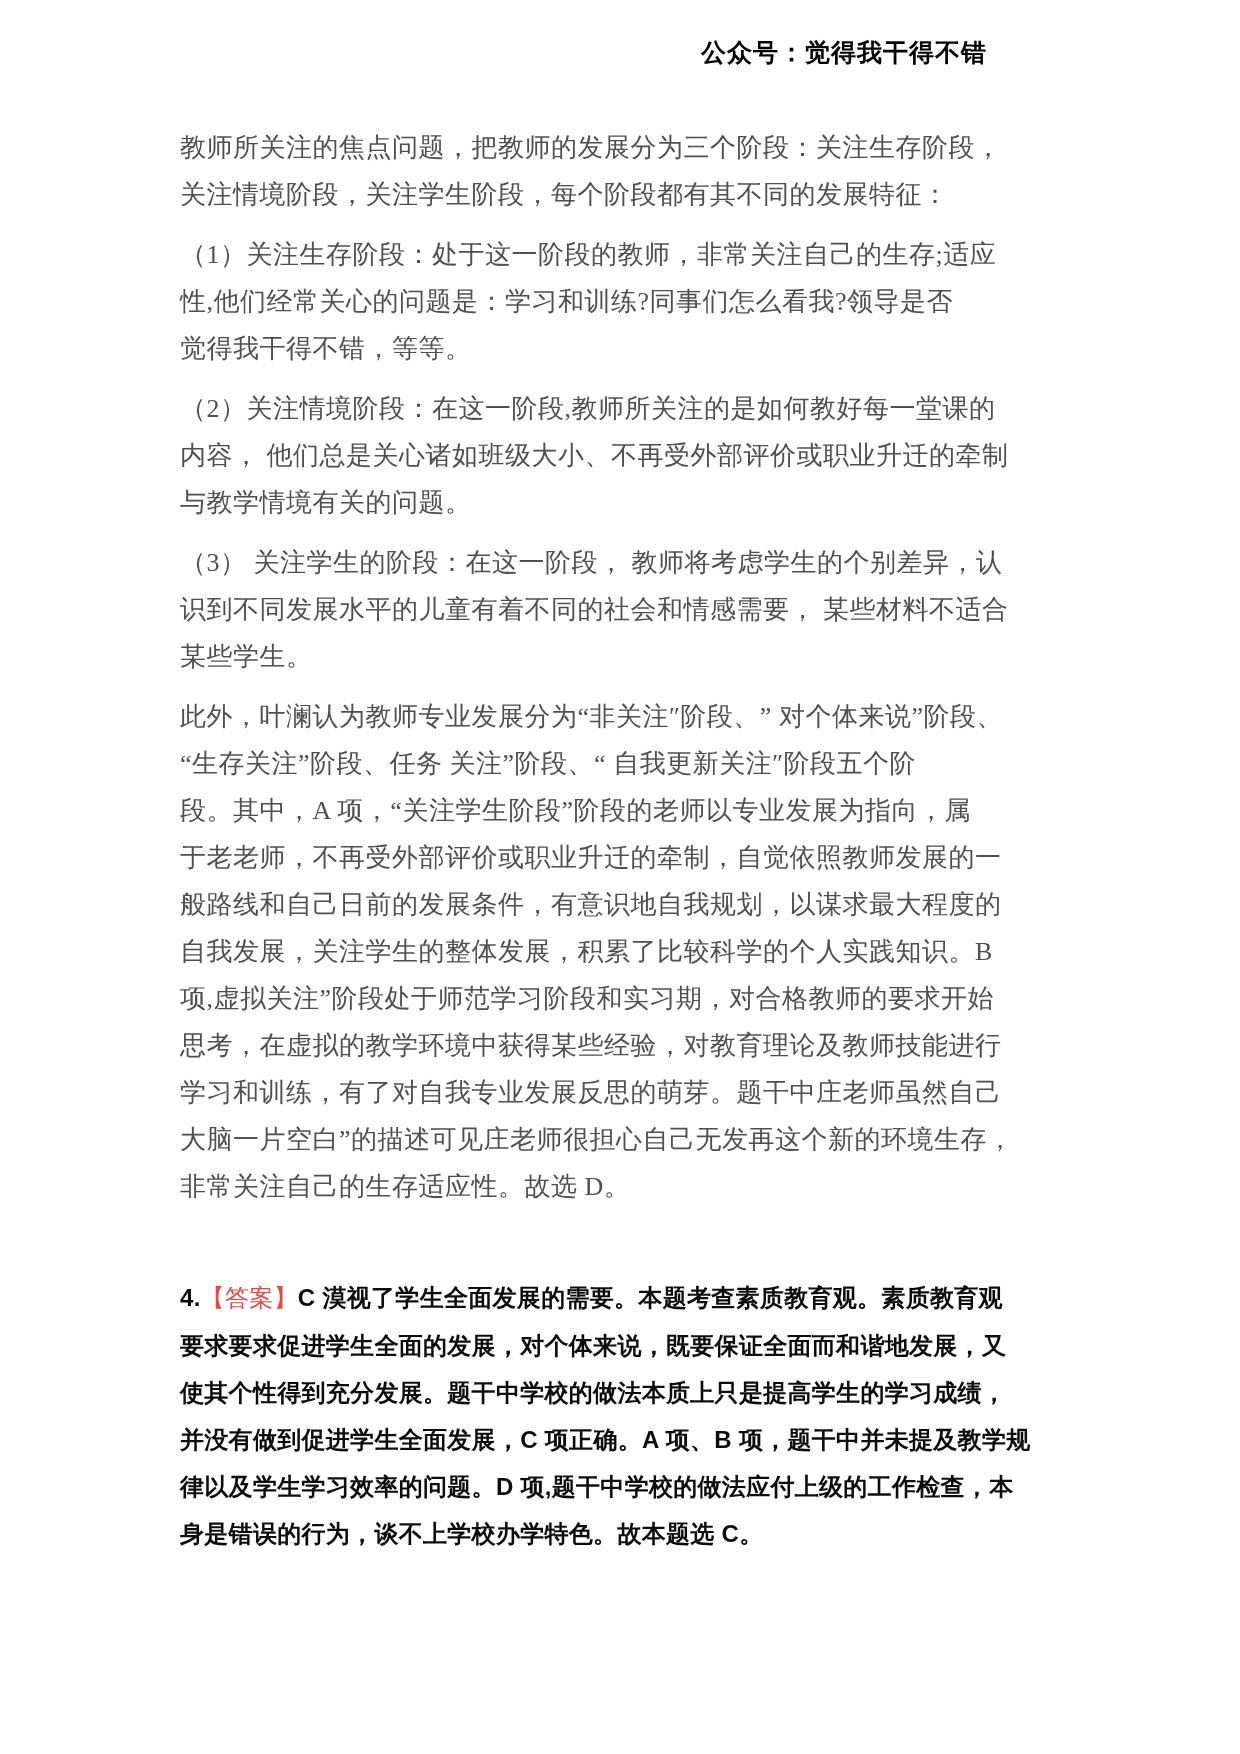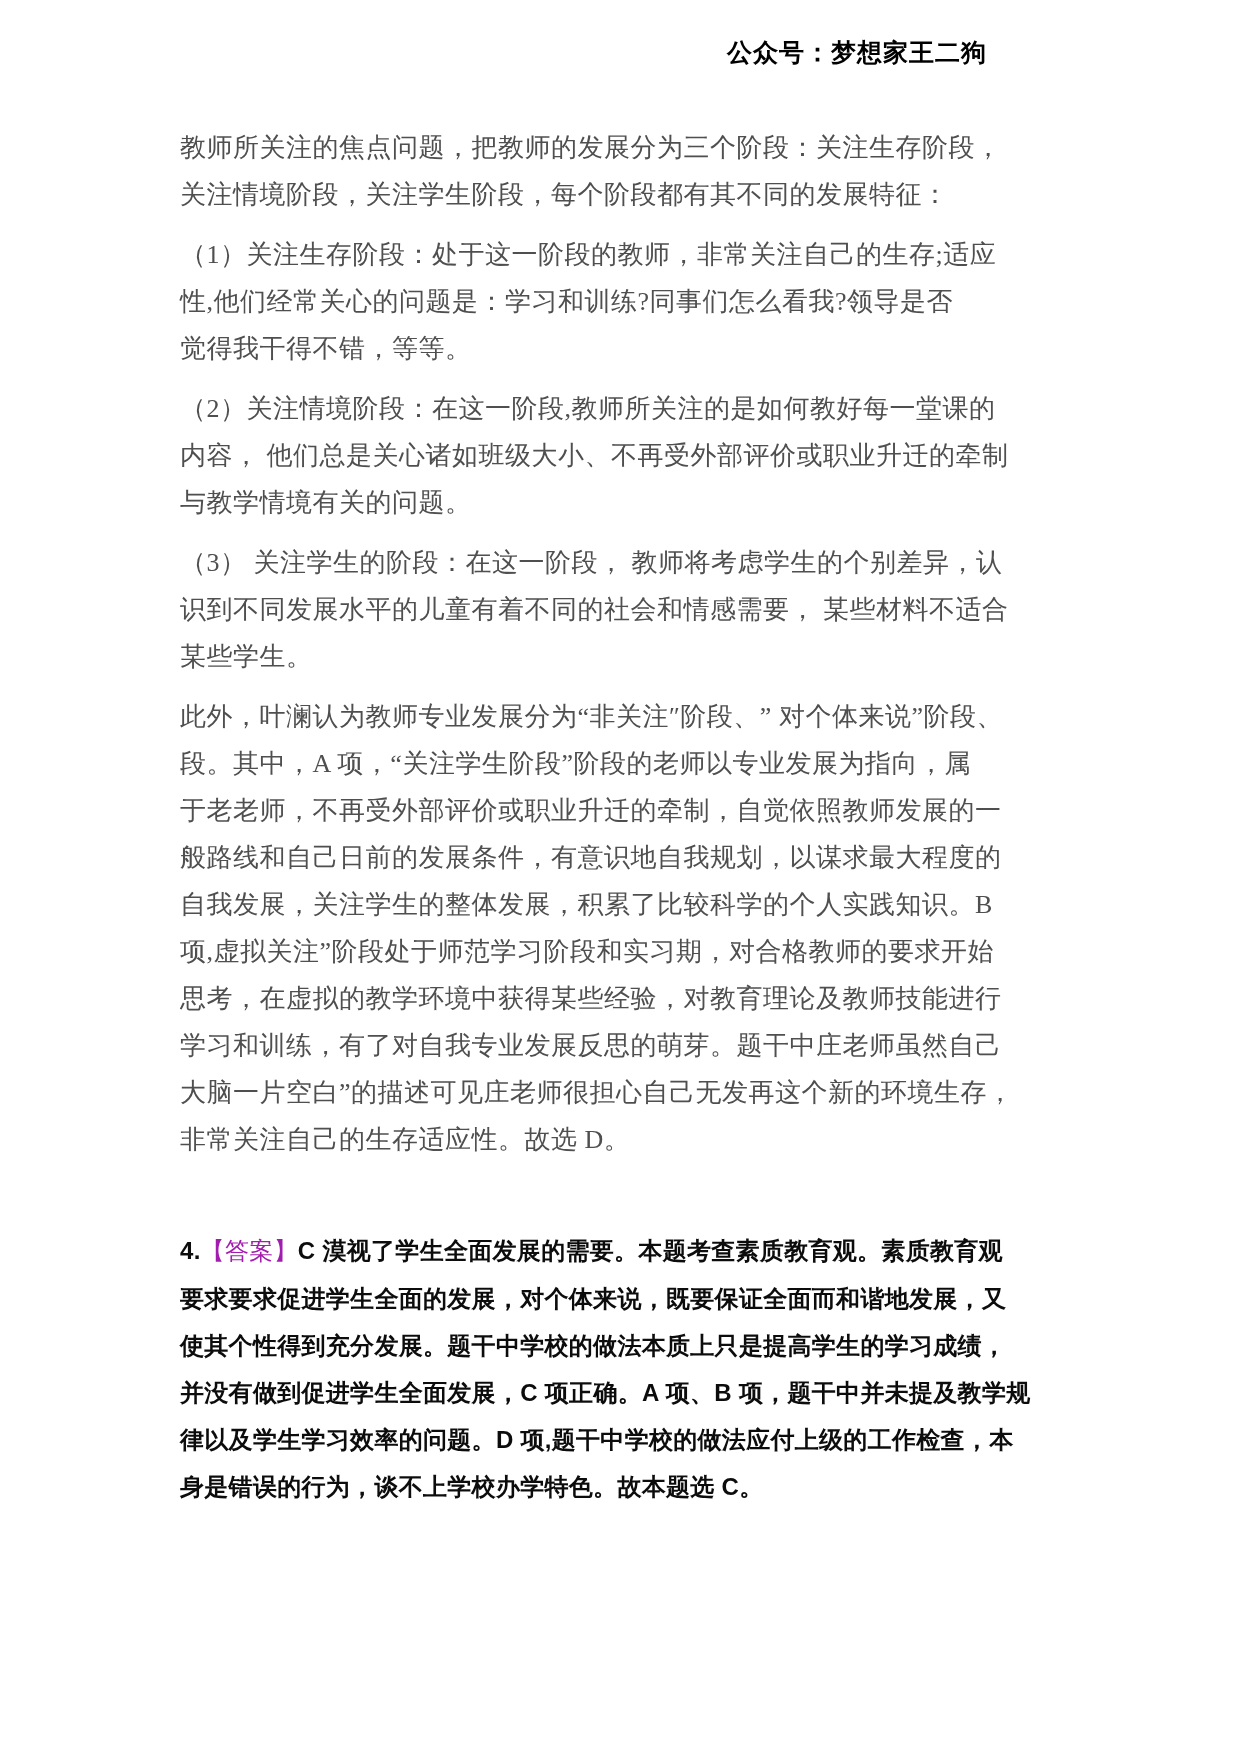"公众号：梦想家王二狗" div.watermark { text: 梦想家王二狗 -> 觉得我干得不错 }
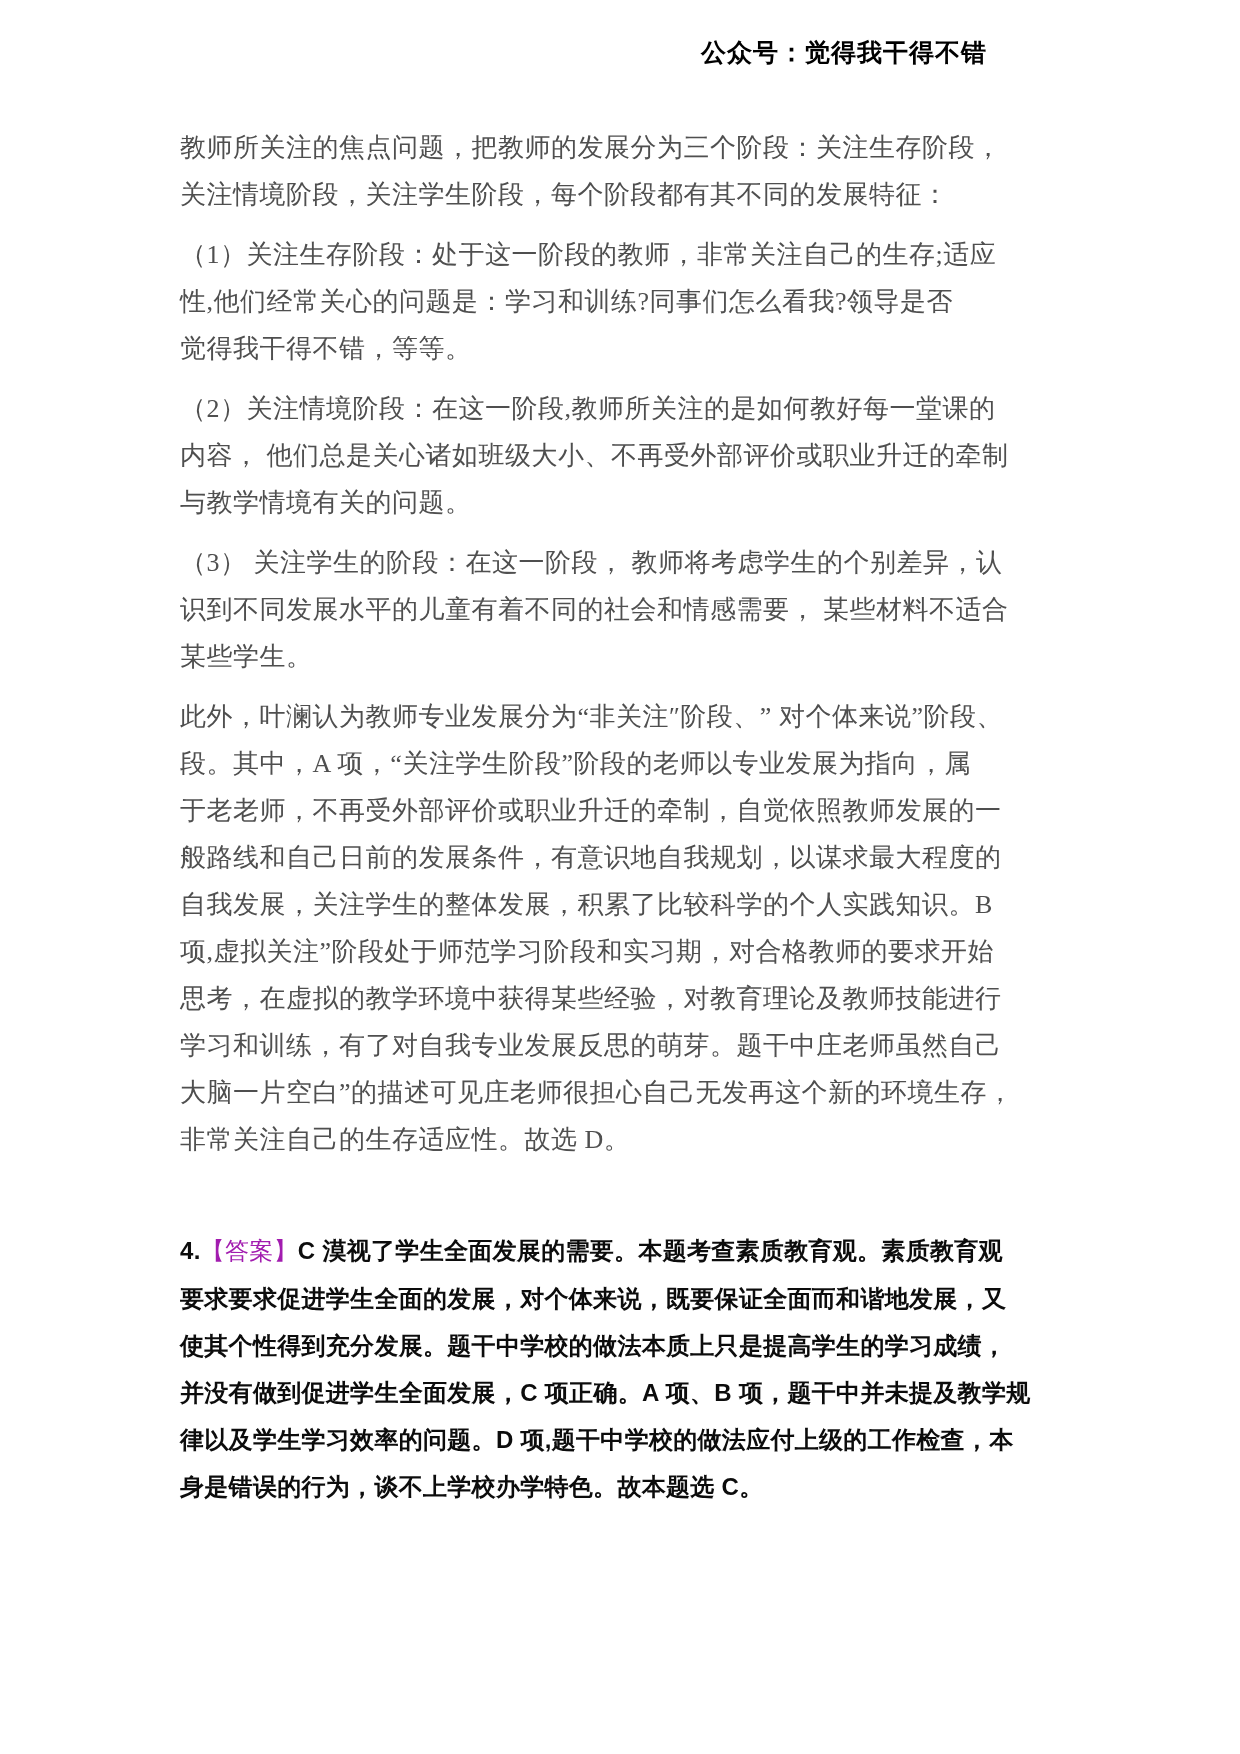"“生存关注”阶段、任务 关注”阶段、“ 自我更新关注″阶段五个阶" div.line { html: none -> <div>“生存关注”阶段、任务 关注”阶段、“ 自我更新关注″阶段五个阶</div> }
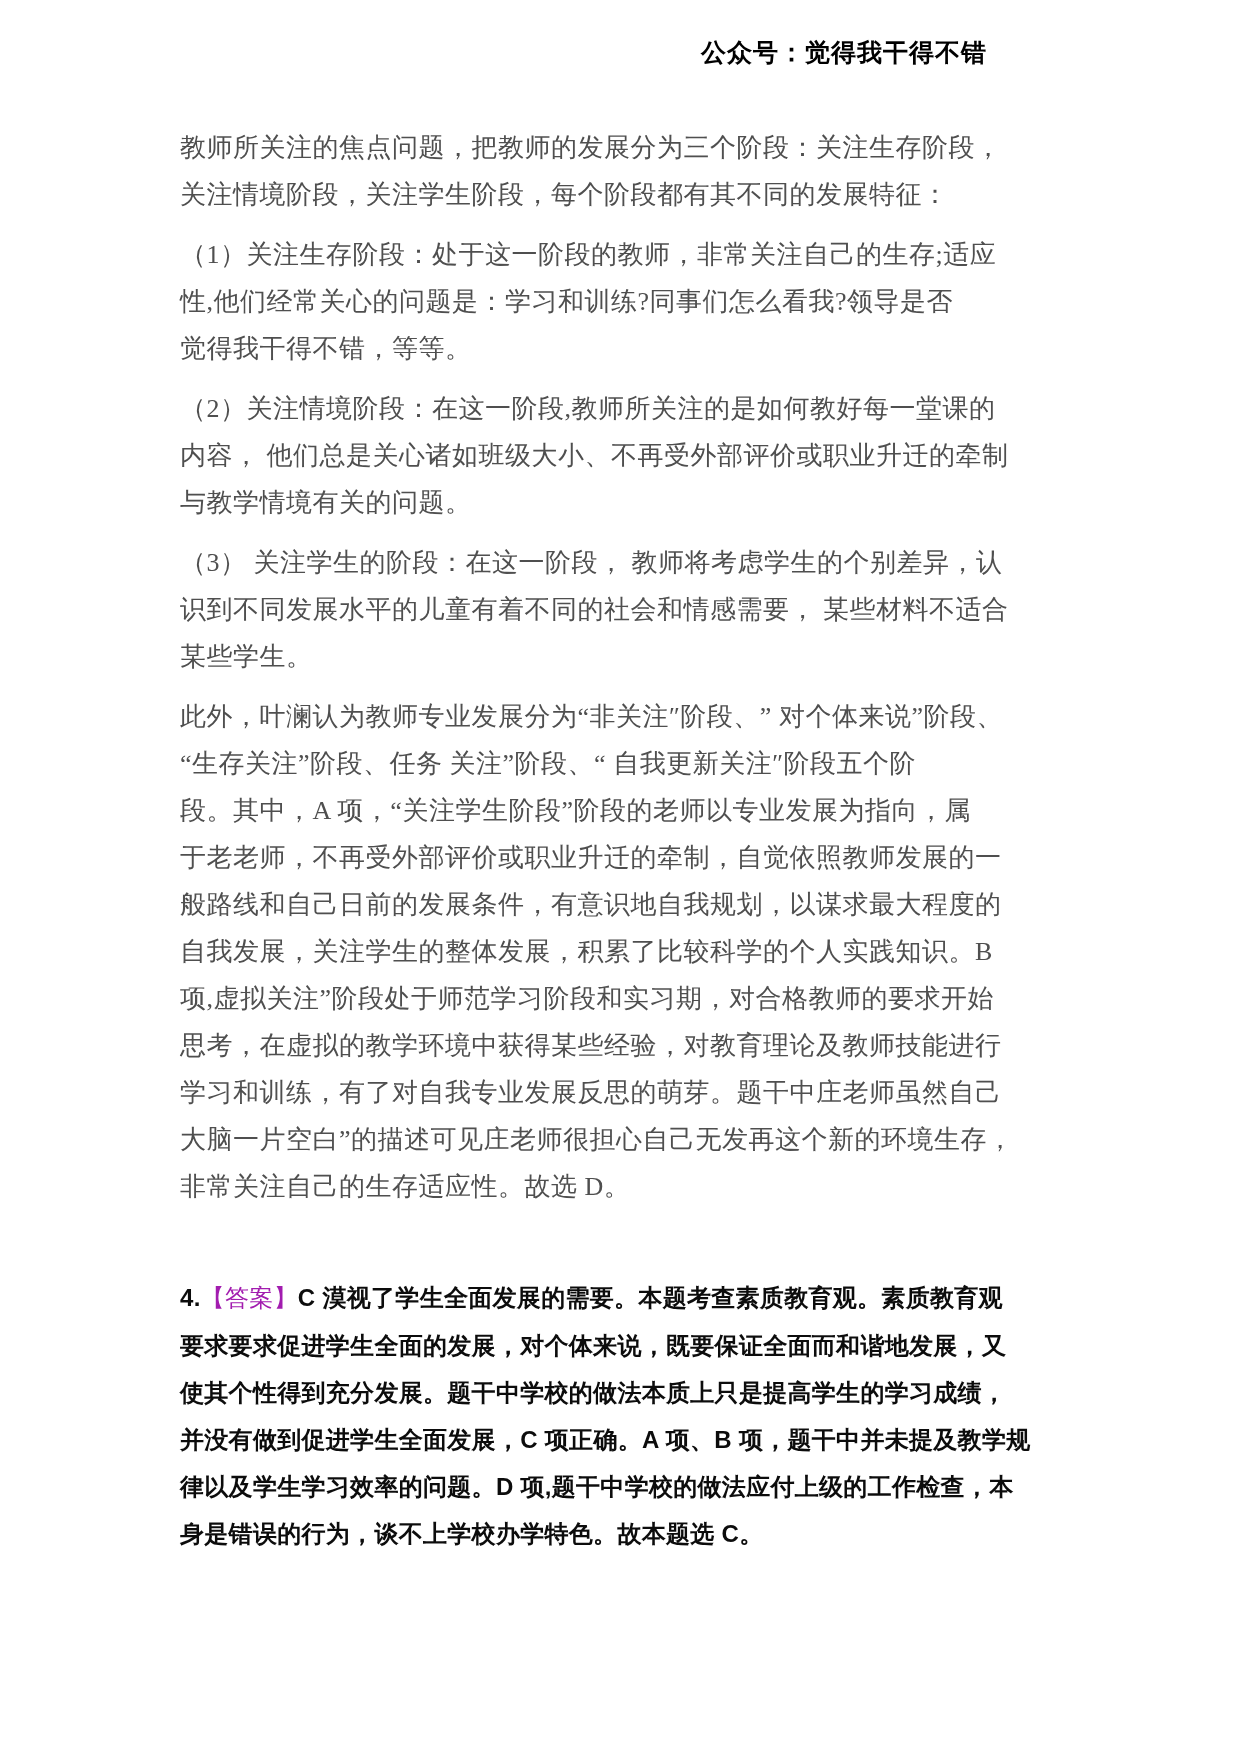"【答案】" .seg-answer-label { color: #a21caf -> #ef4444 }
